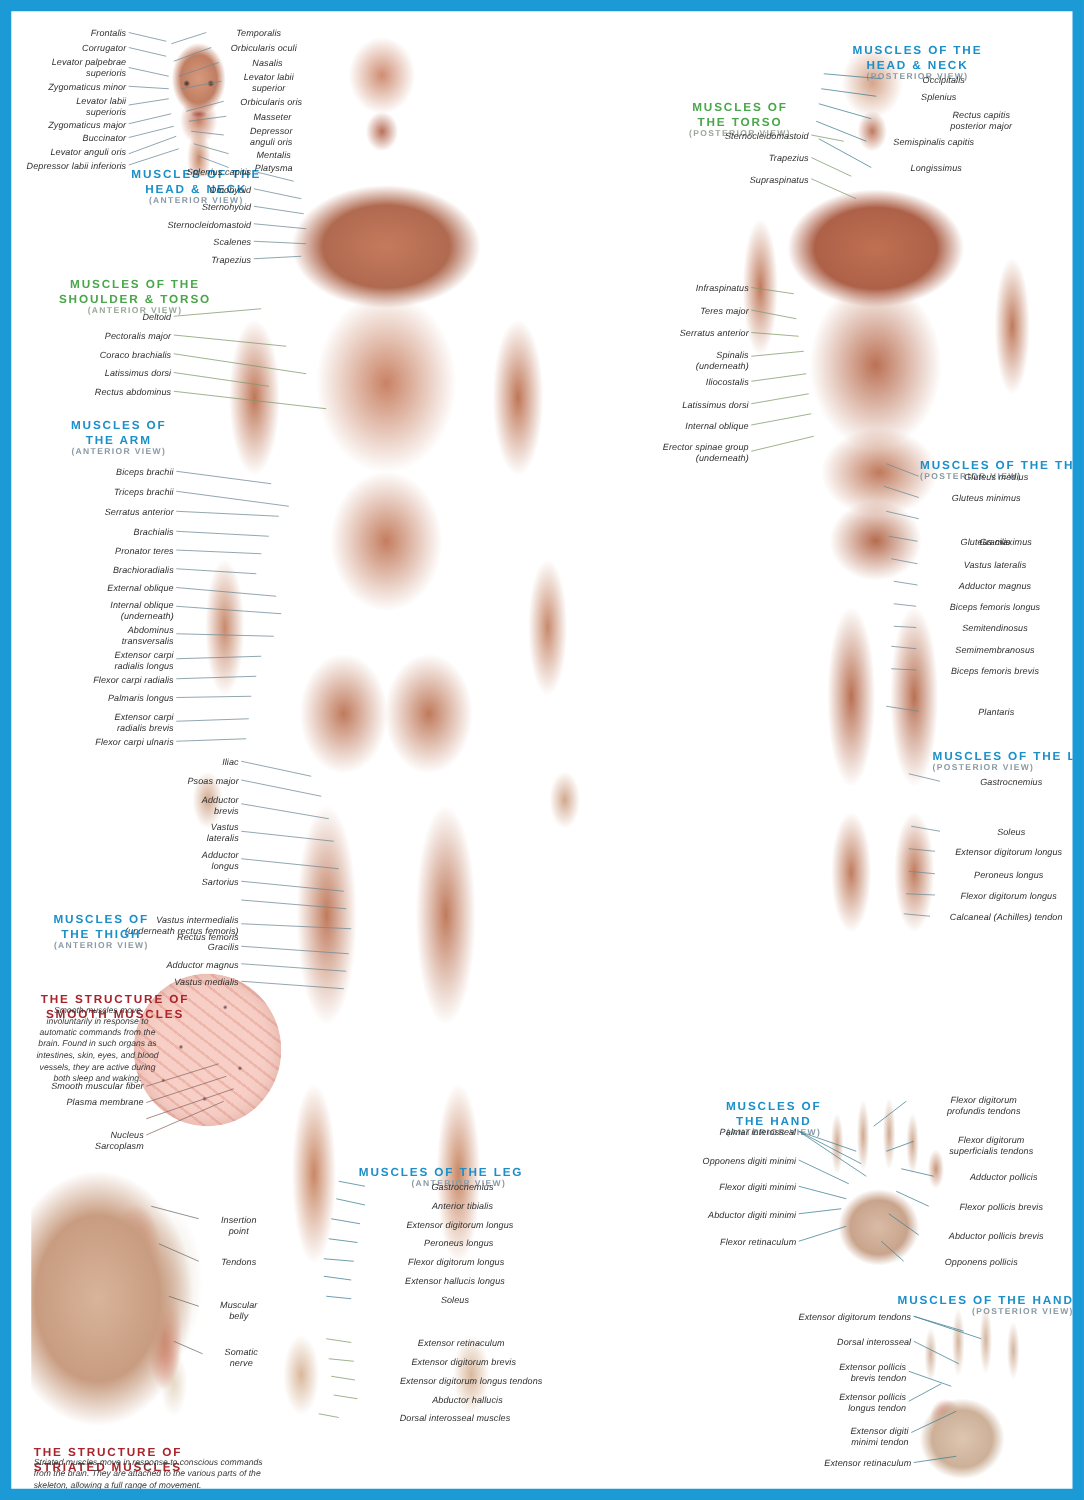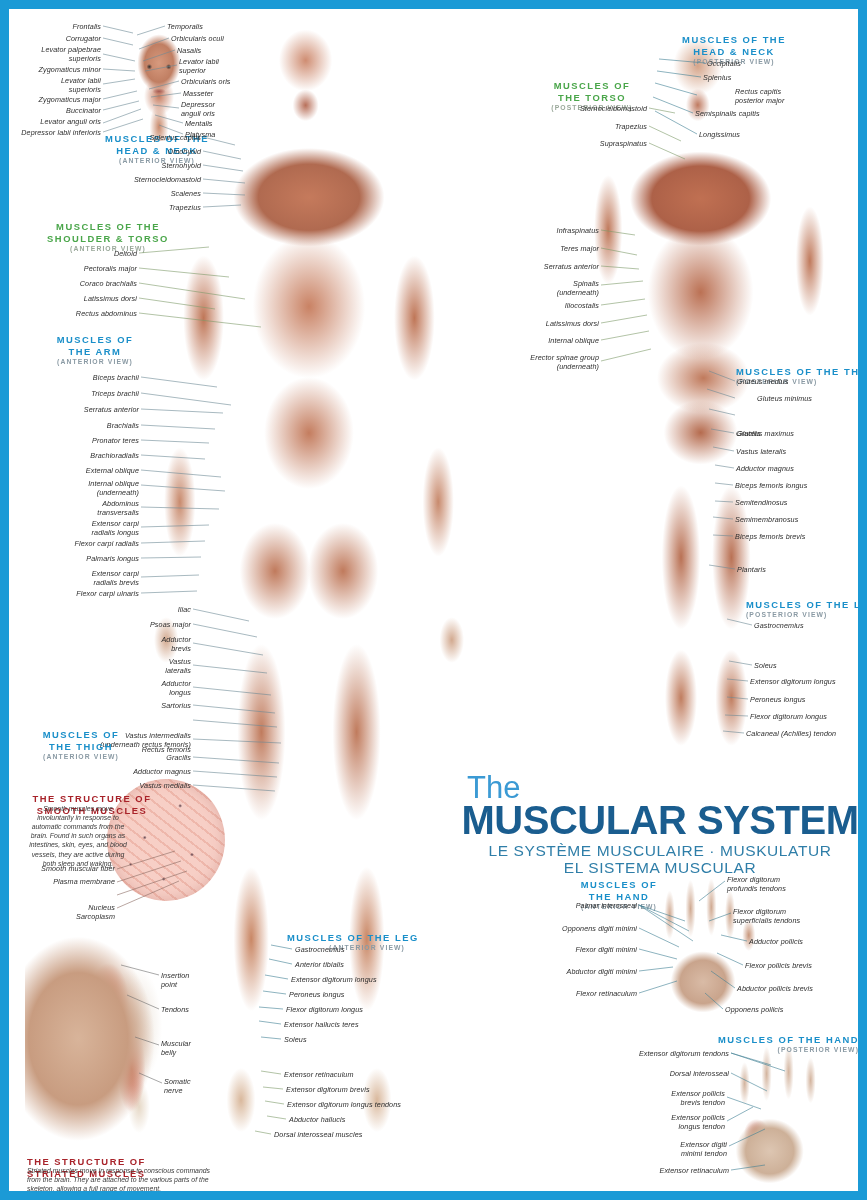"Temporalis" .lbl.l { text-align: left -> center }
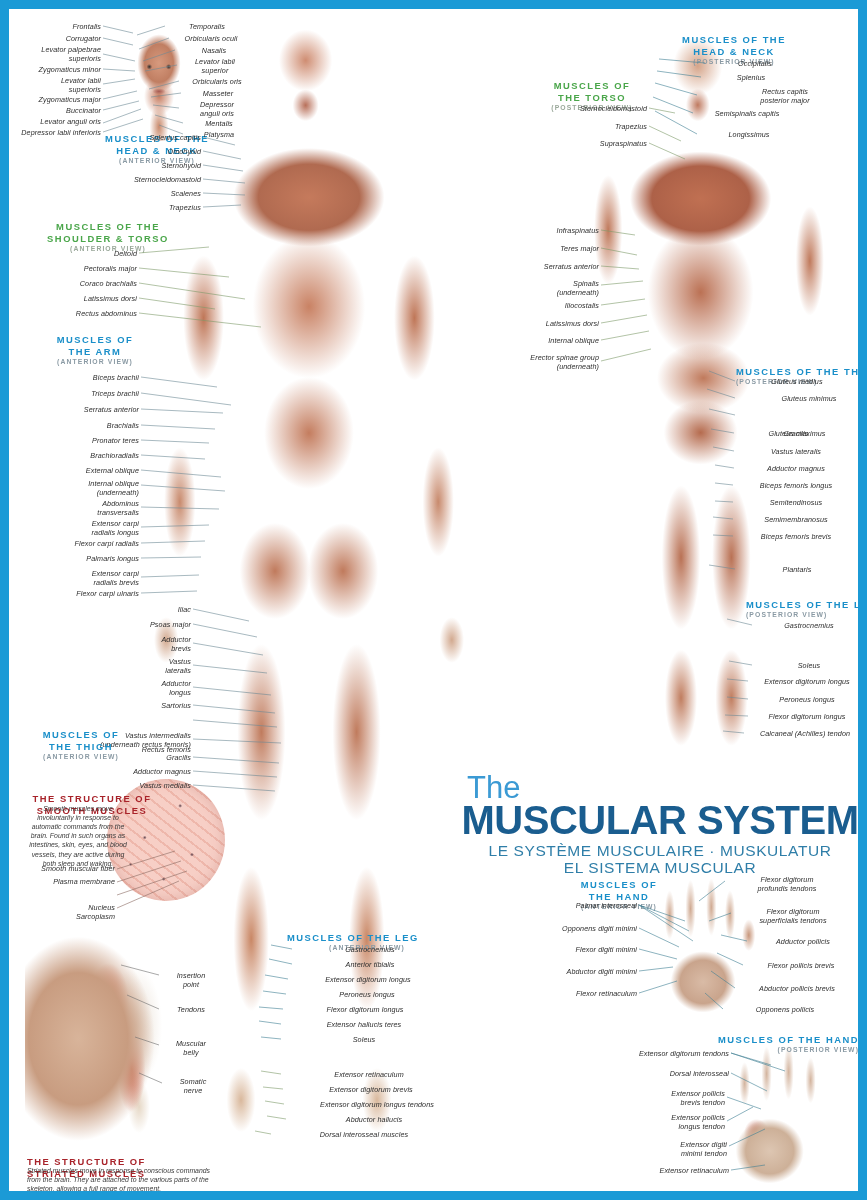"Gluteus minimus" div.lbl { margin-left: 20px -> none }
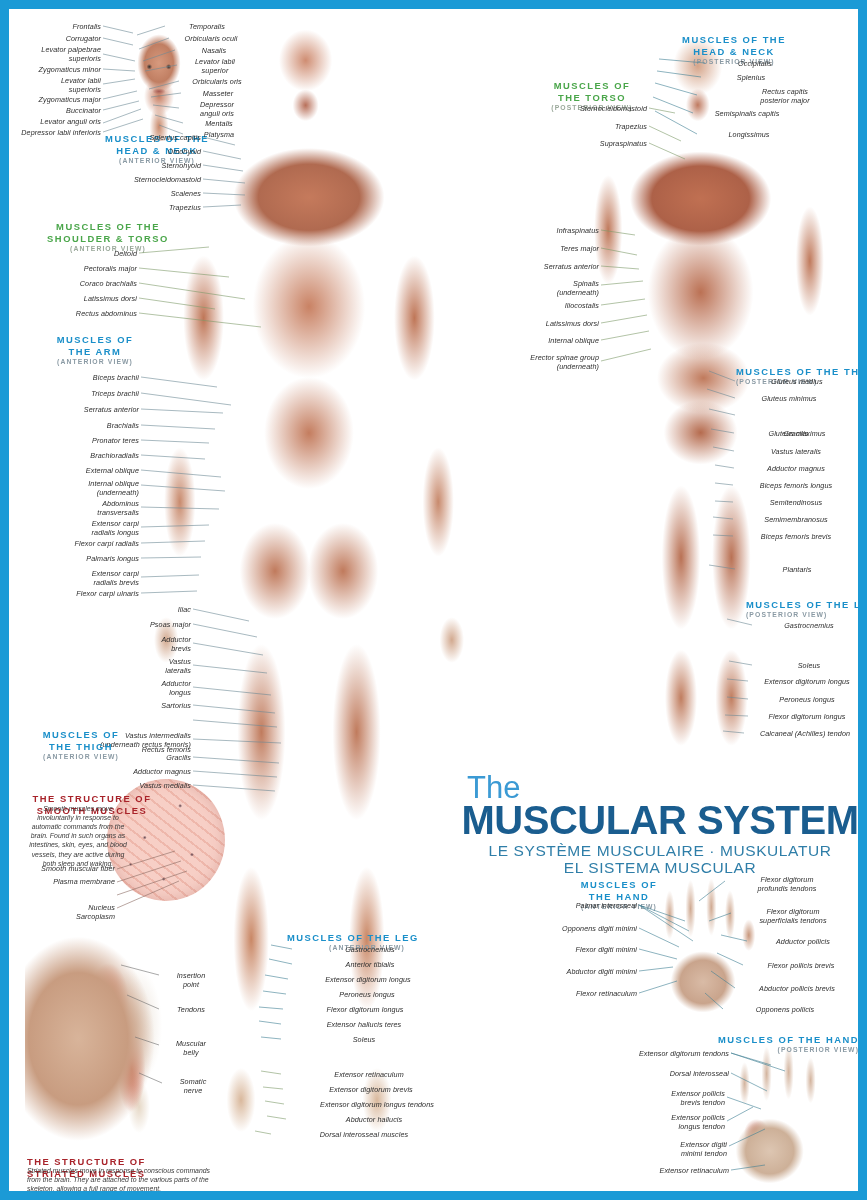"The" div { html: <div> <div>The</div> <div>MUSCULAR SYSTEM</div> <div>LE SYSTÈME MUSCULAIRE · MUSKULATUR</div> <div>EL SISTEMA MUSCULAR</div> </div> -> none }
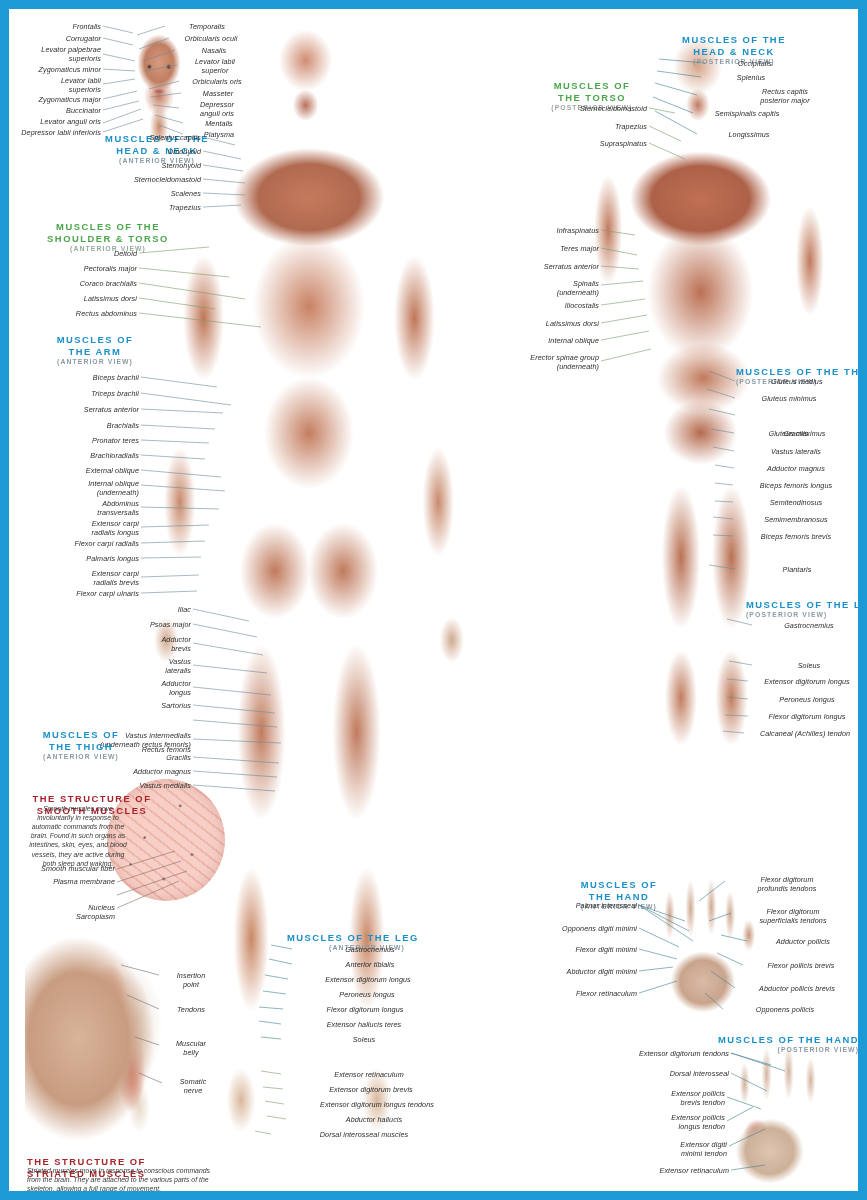"Extensor hallucis teres" div.lbl { text: teres -> longus }
